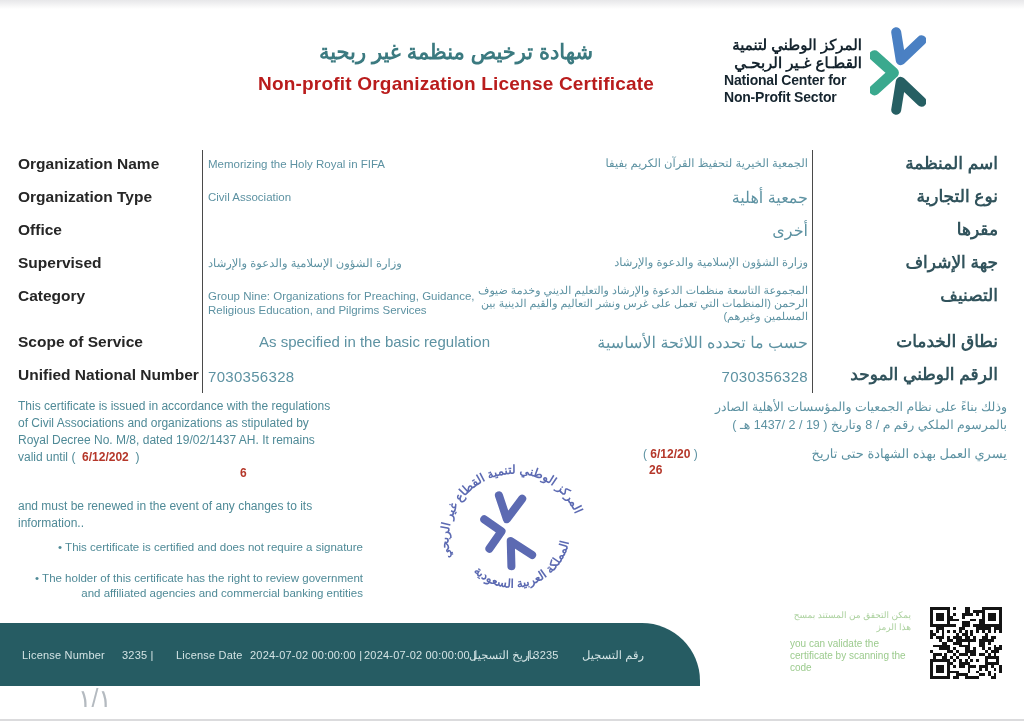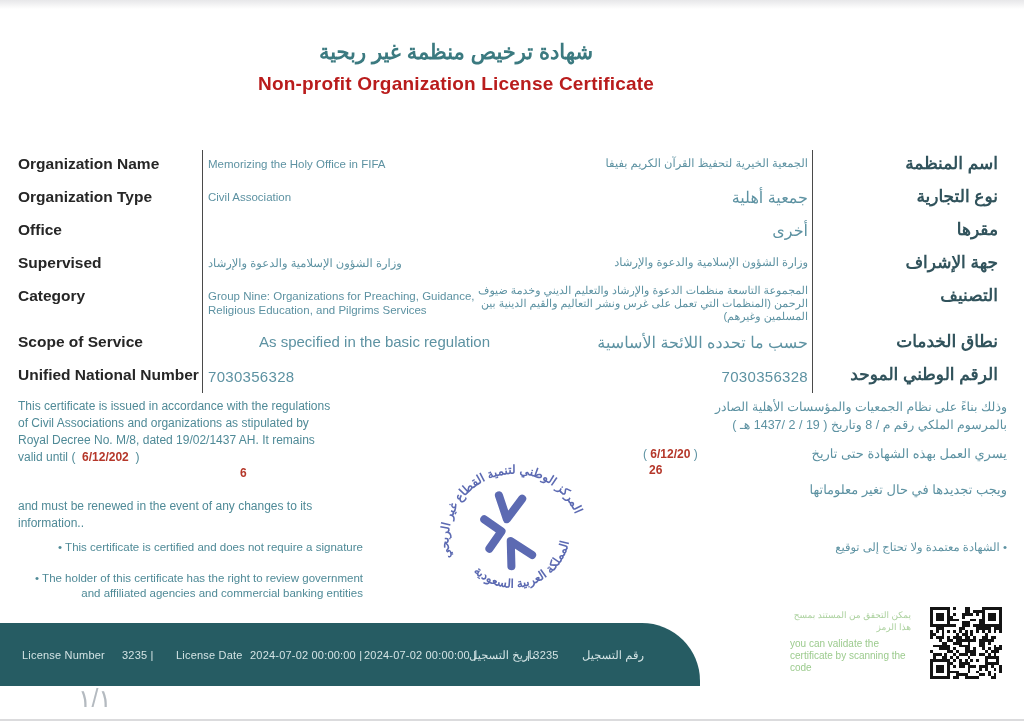"المركز الوطني لتنمية" div.logo { html: none -> <div> <div> <div>المركز الوطني لتنمية</div> <div>القطـاع غـير الربحـي</div> <div>National Center for</div> <div>Non-Profit Sector</div> </div> <svg> <polyline></polyline> <polyline></polyline> <polyline></polyline> </svg> </div> }
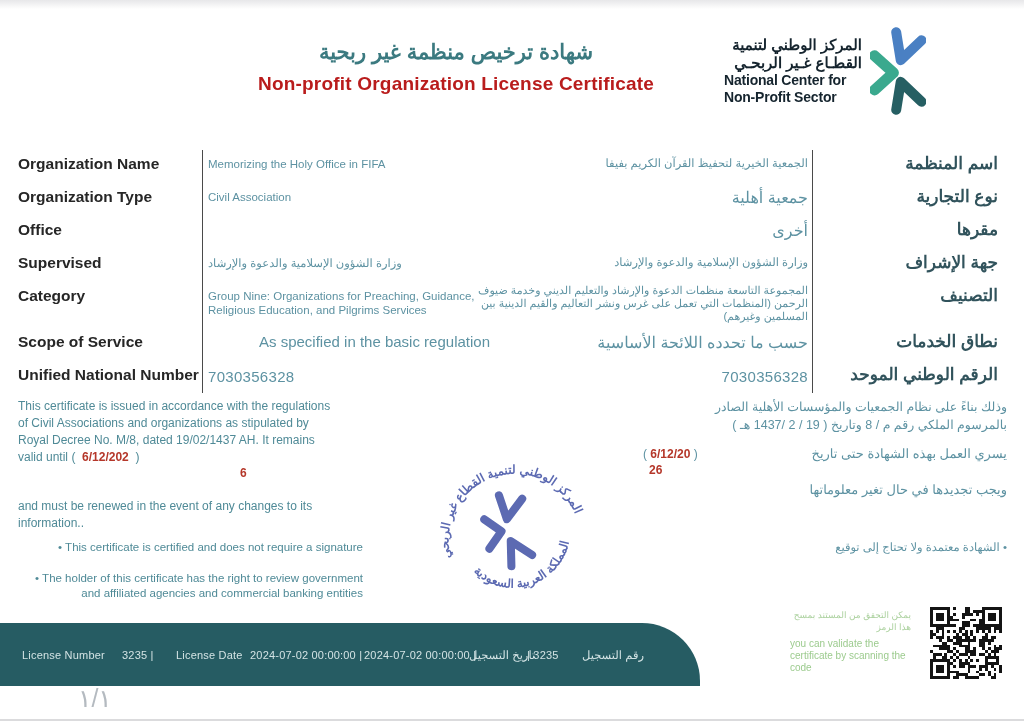"Memorizing the Holy Office in" div.val-en { text: Office -> Royal }
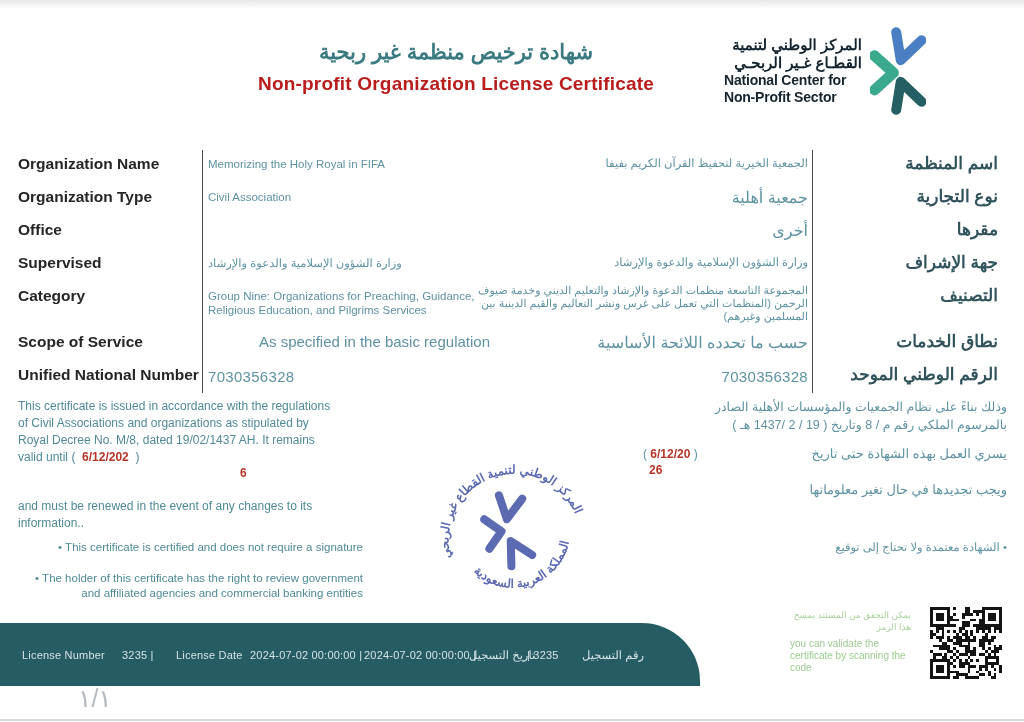"ويجب تجديدها في حال تغير" div.ar-p3 { html: <div>ويجب تجديدها في حال تغير معلوماتها</div> -> none }
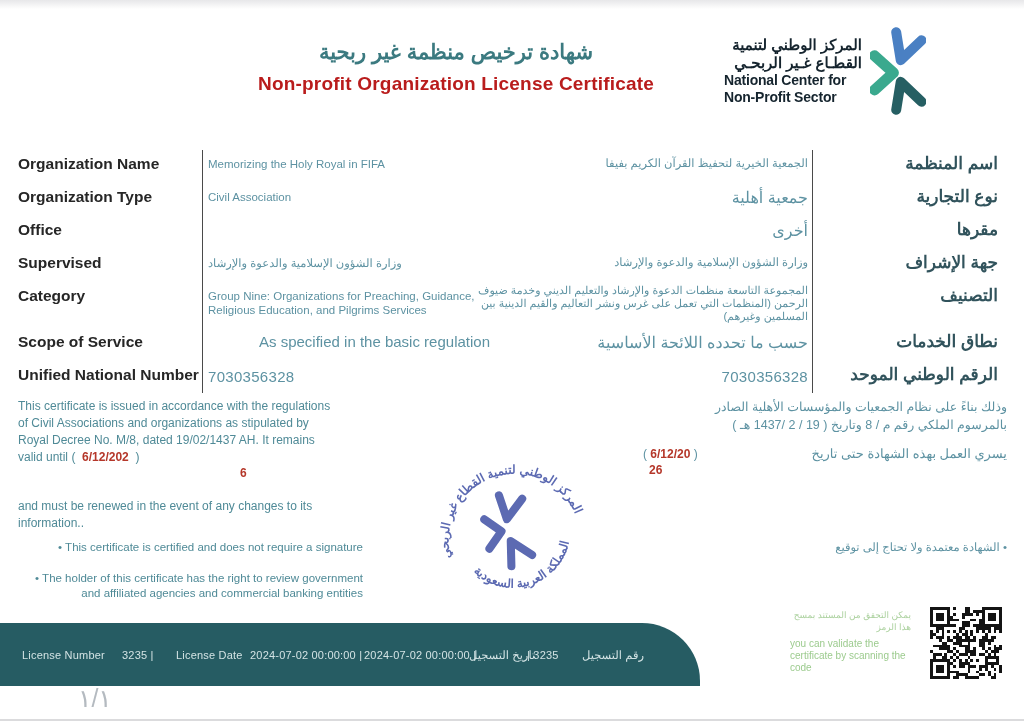"الشهادة معتمدة ولا تحتاج إلى" div.bullet { html: <div>الشهادة معتمدة ولا تحتاج إلى توقيع</div> -> none }
